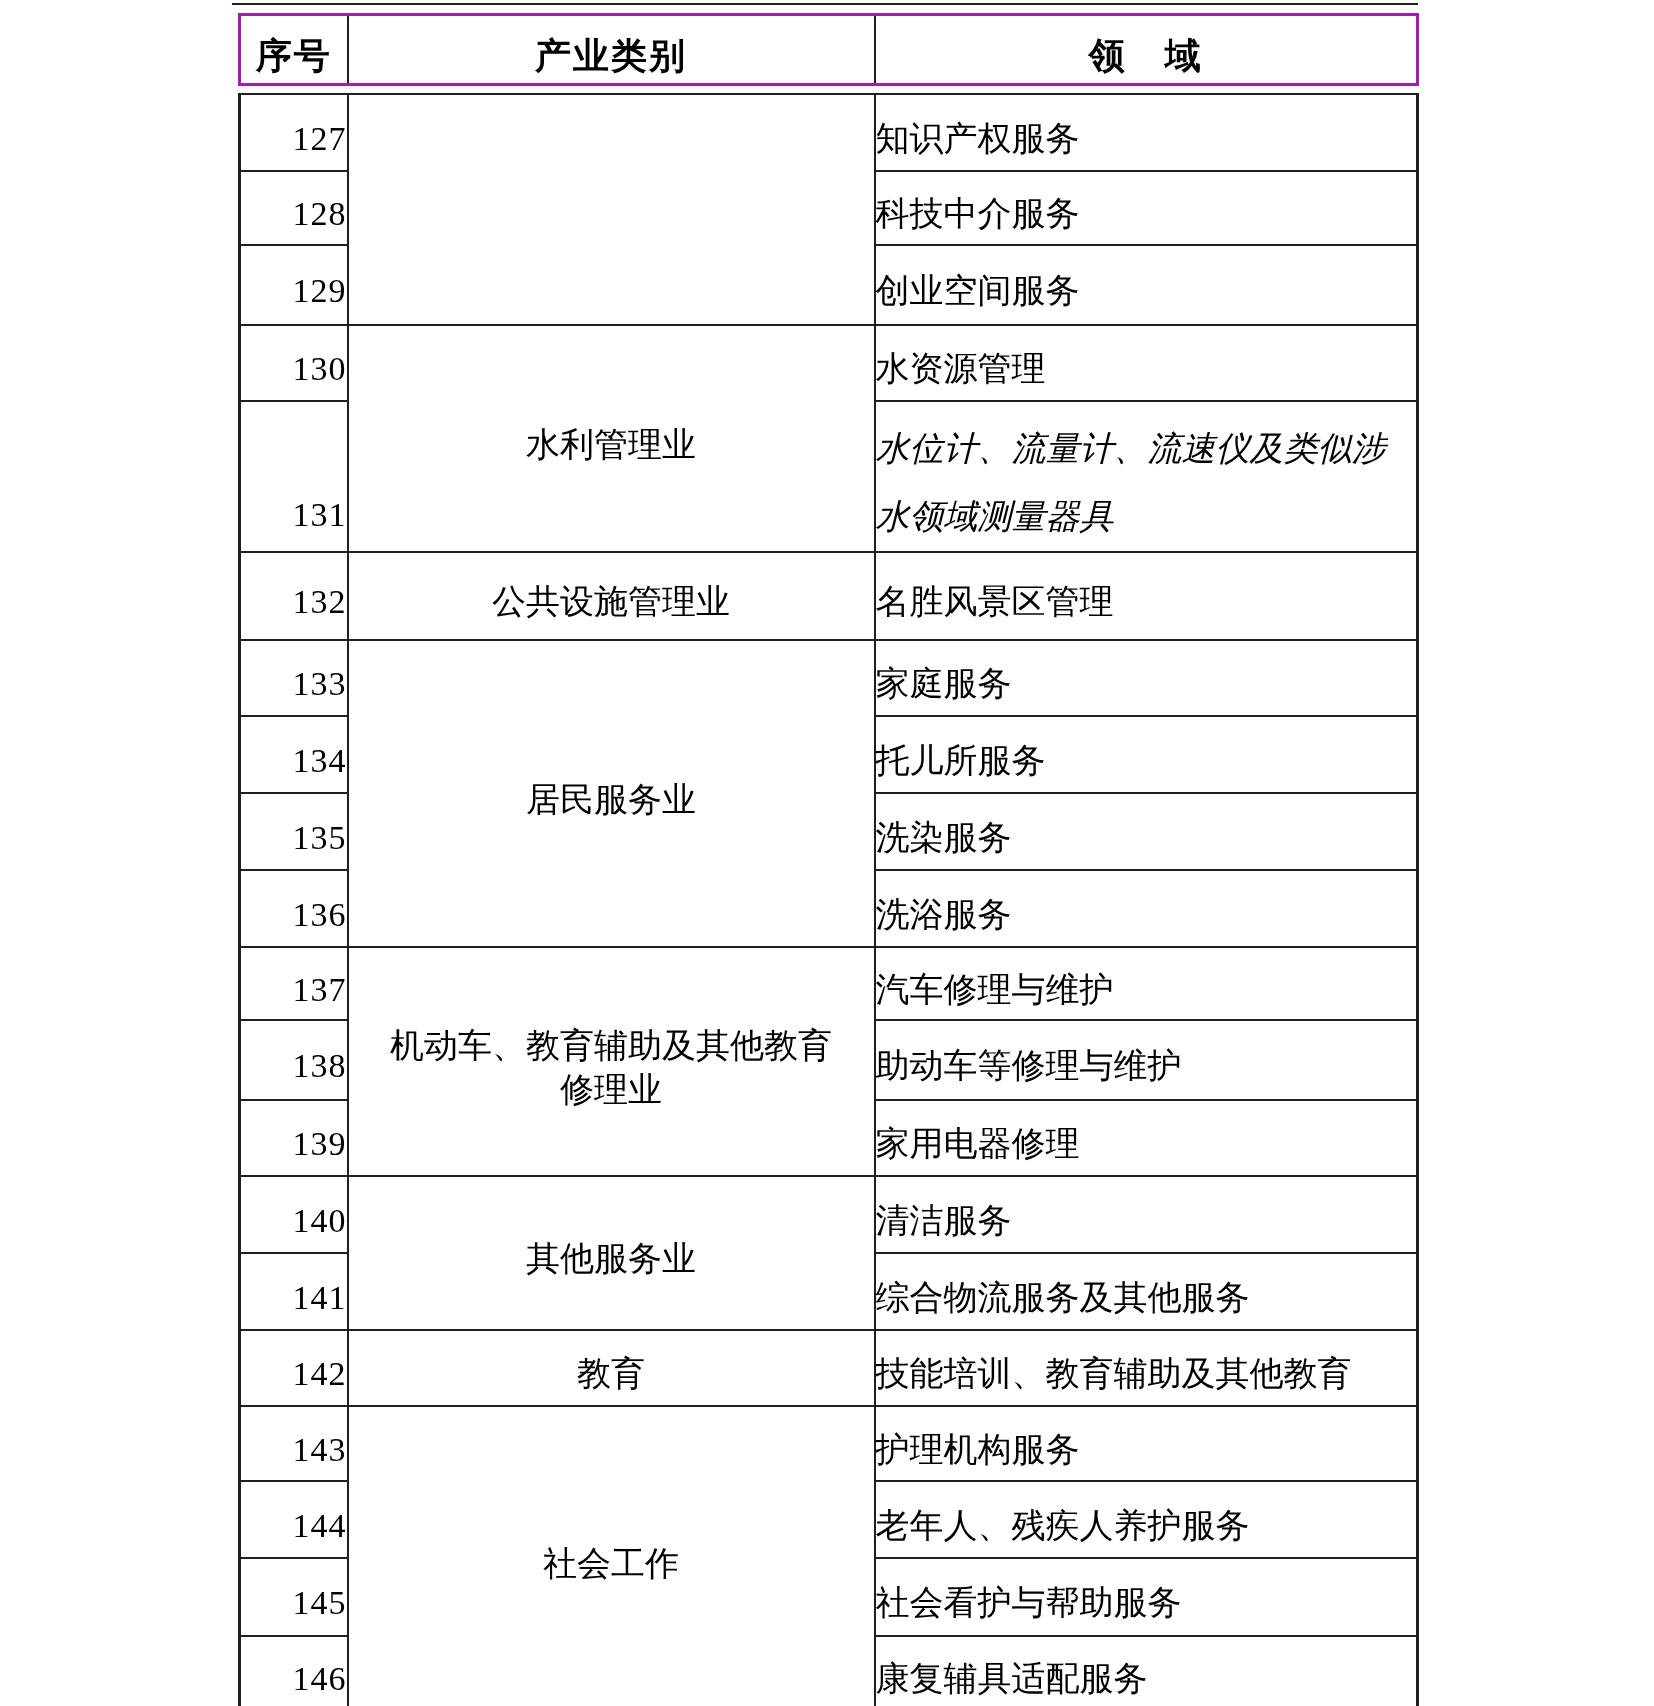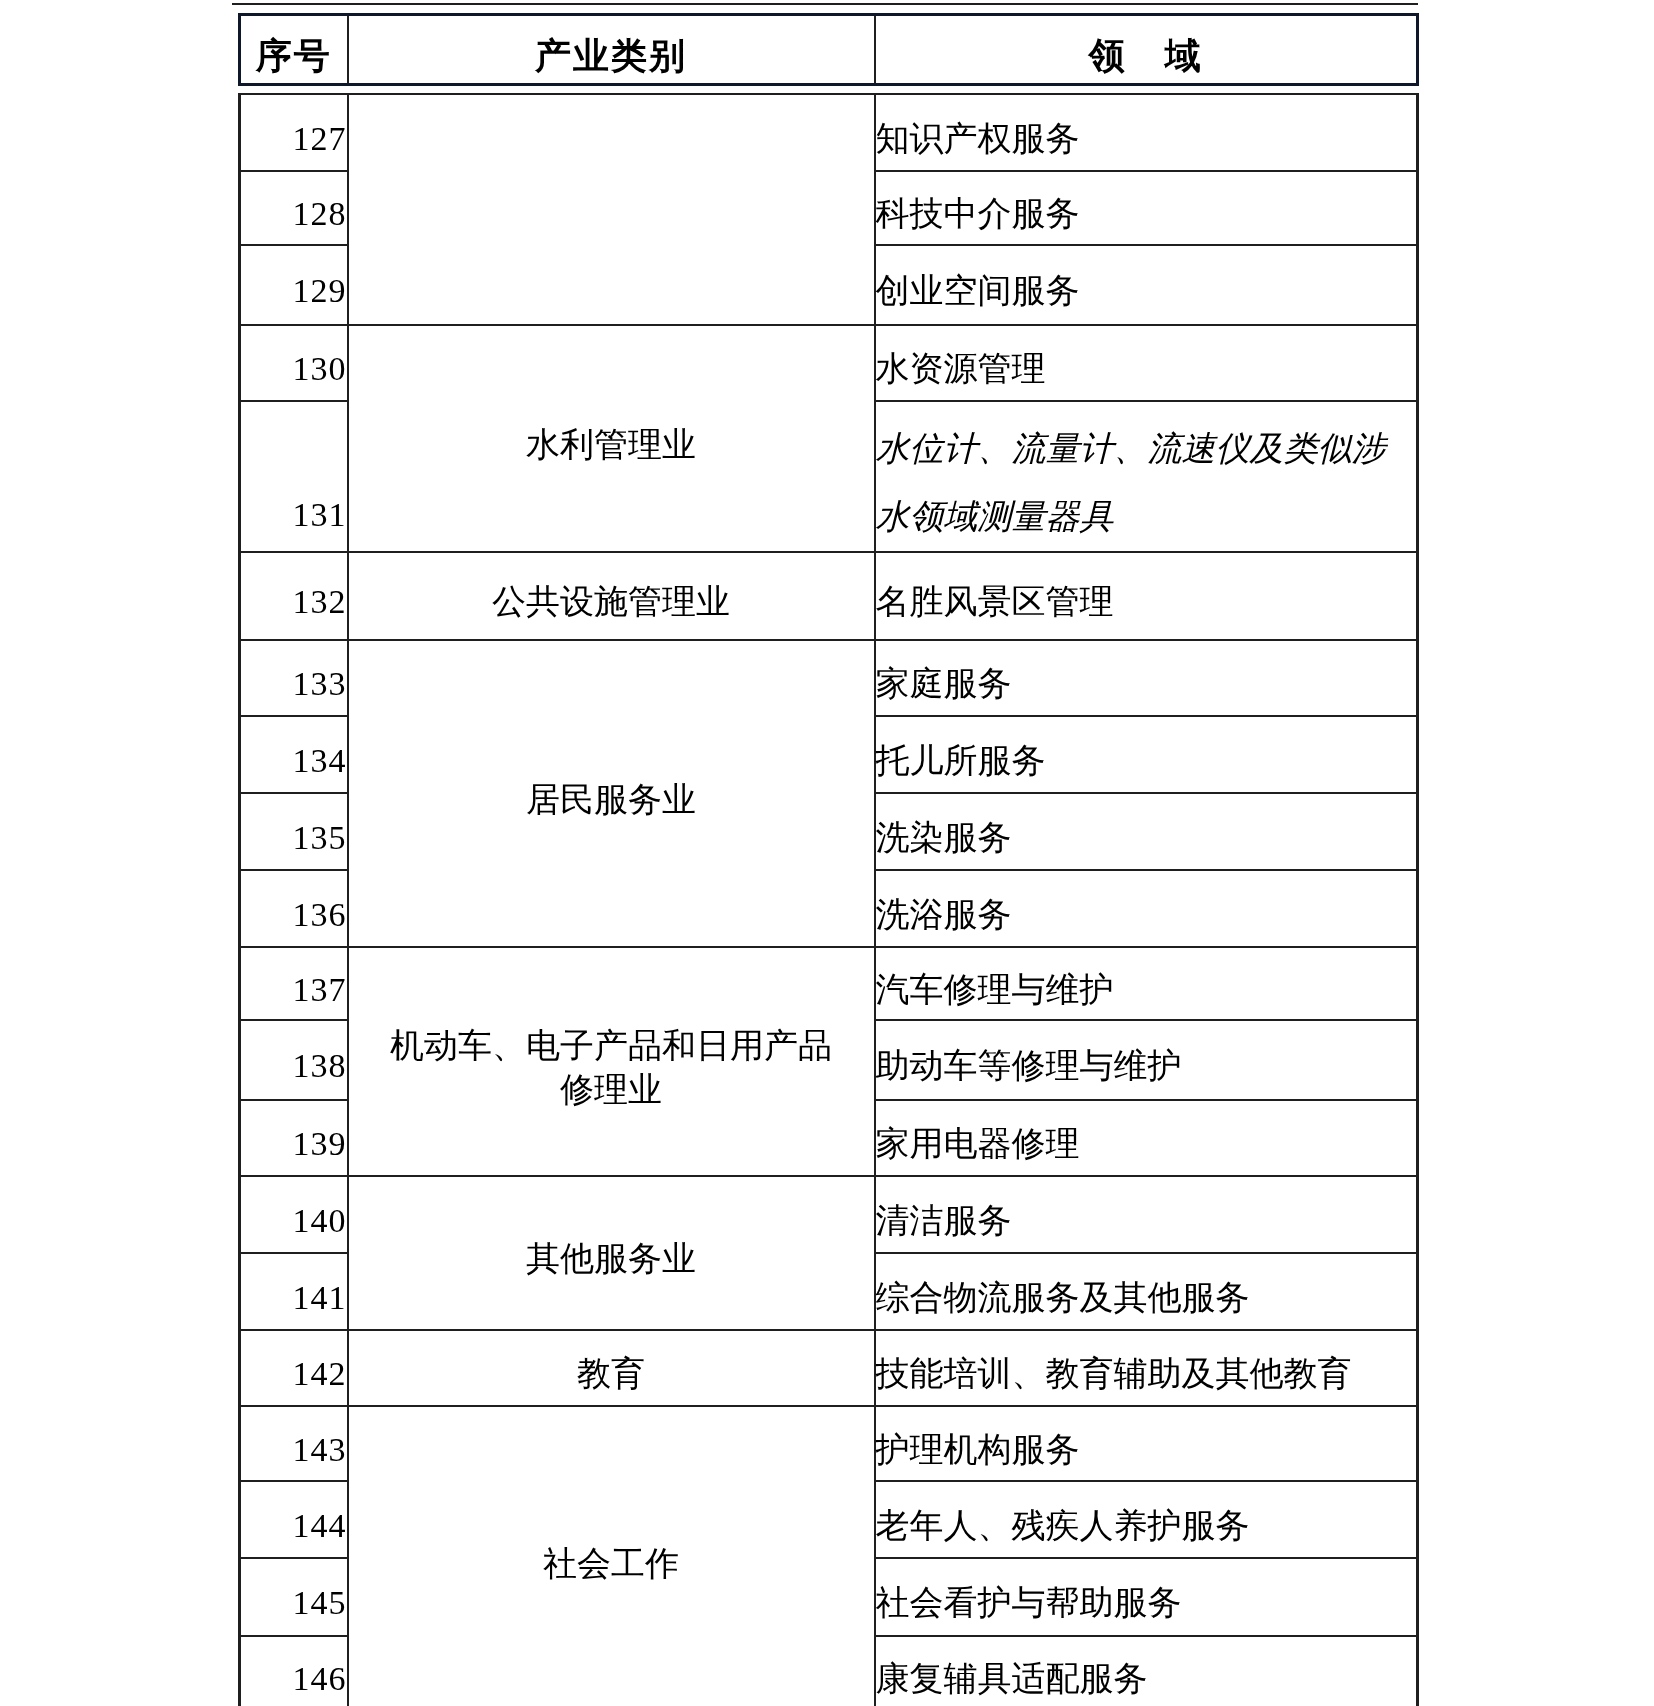"序号" table.head-t { border: 3px solid #0f172a -> 3px solid #a21caf }
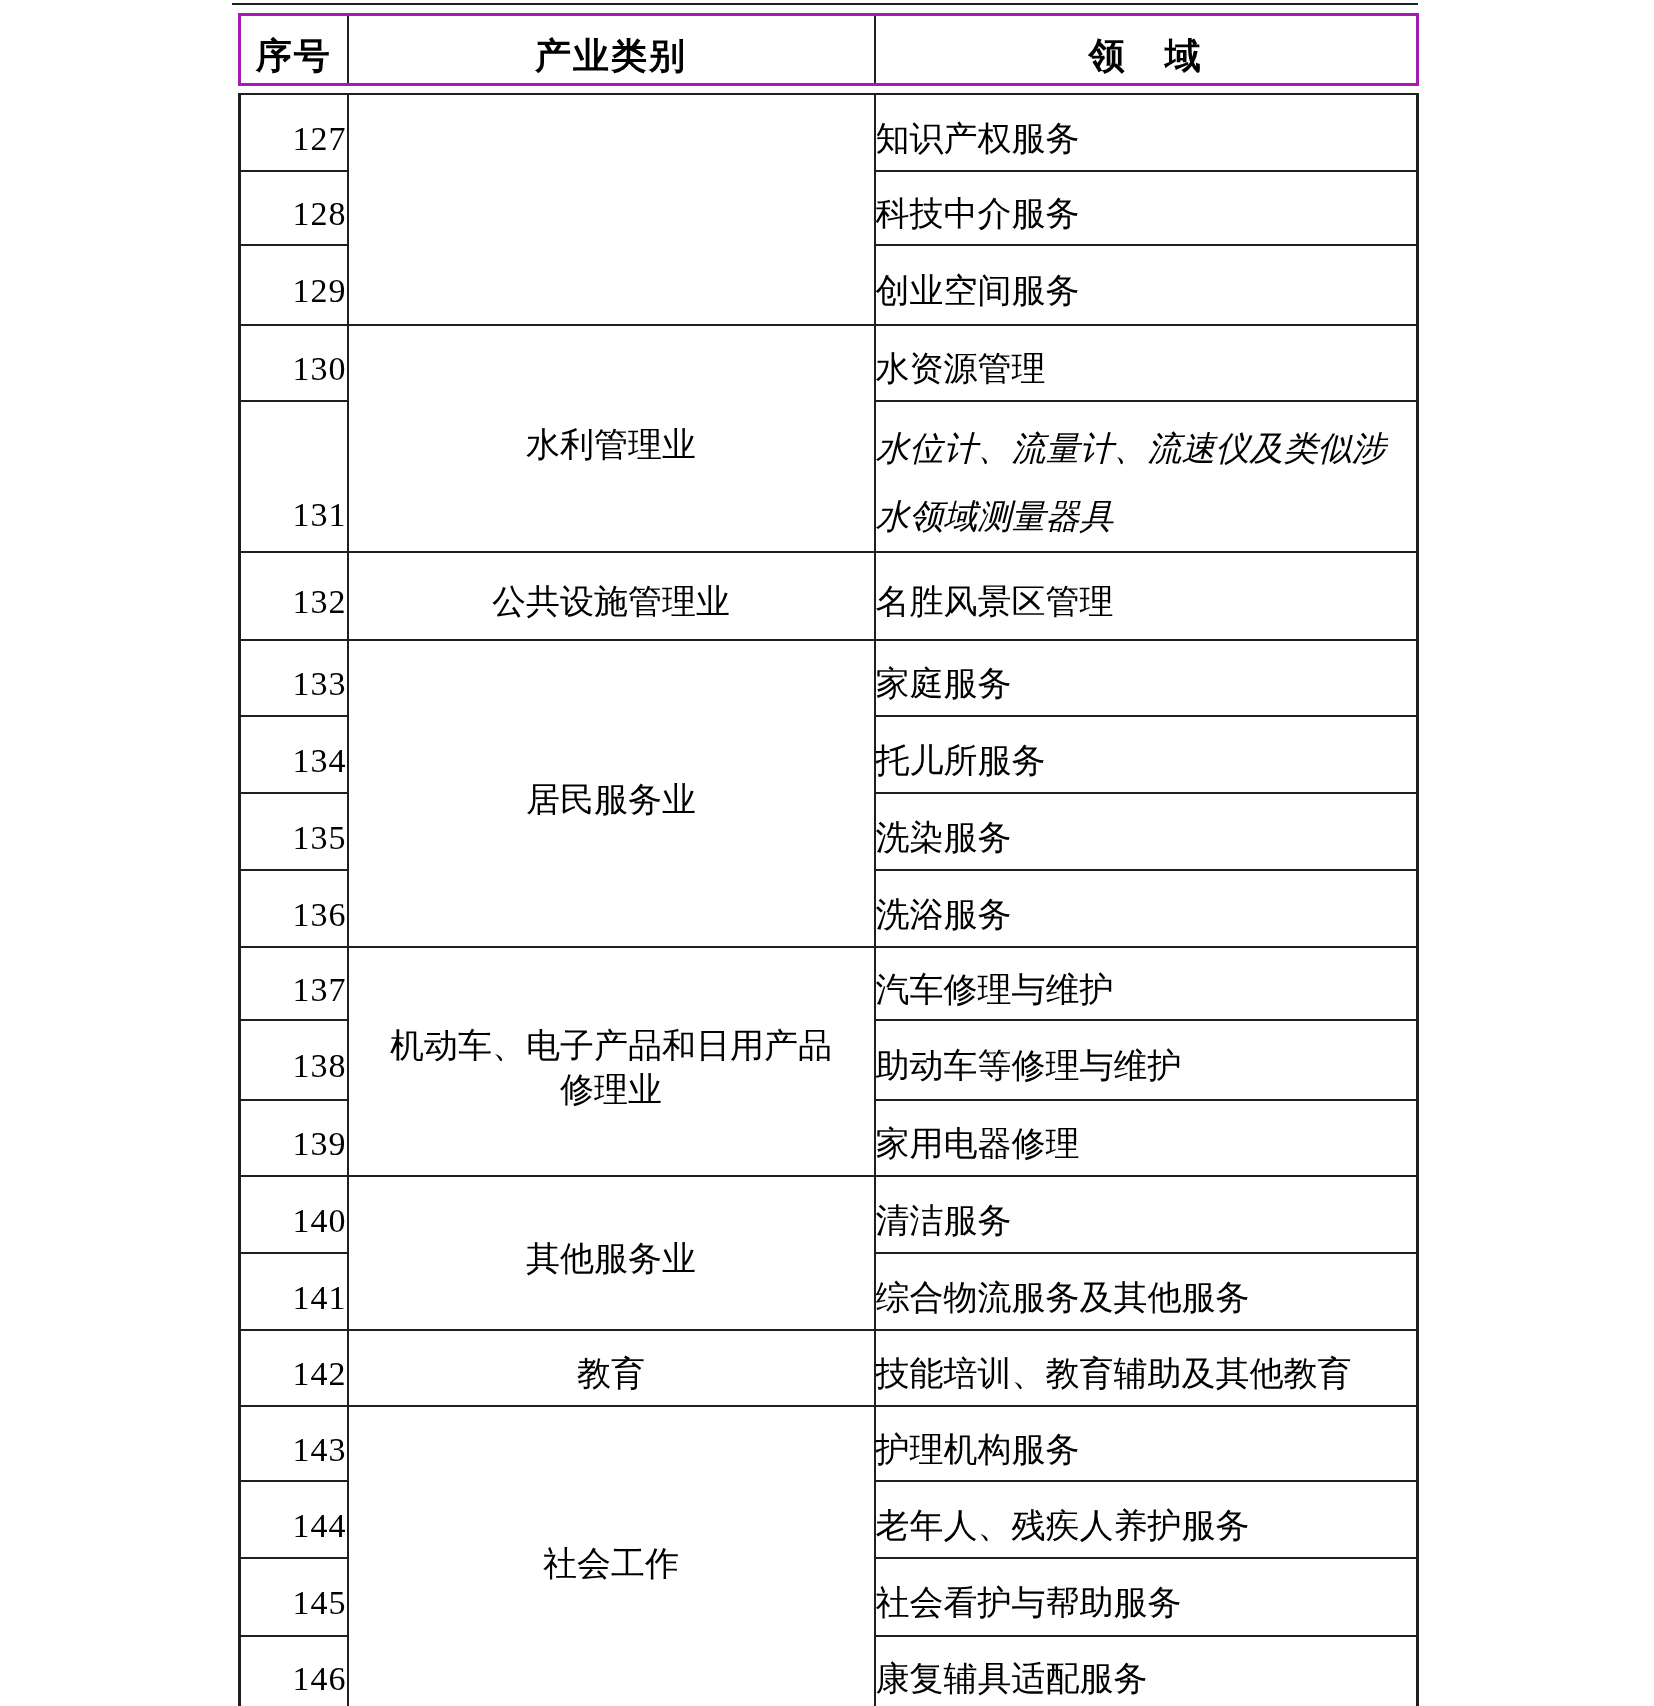"机动车、电子产品和日用产品" td.cat { text: 电子产品和日用产品 -> 教育辅助及其他教育 }
